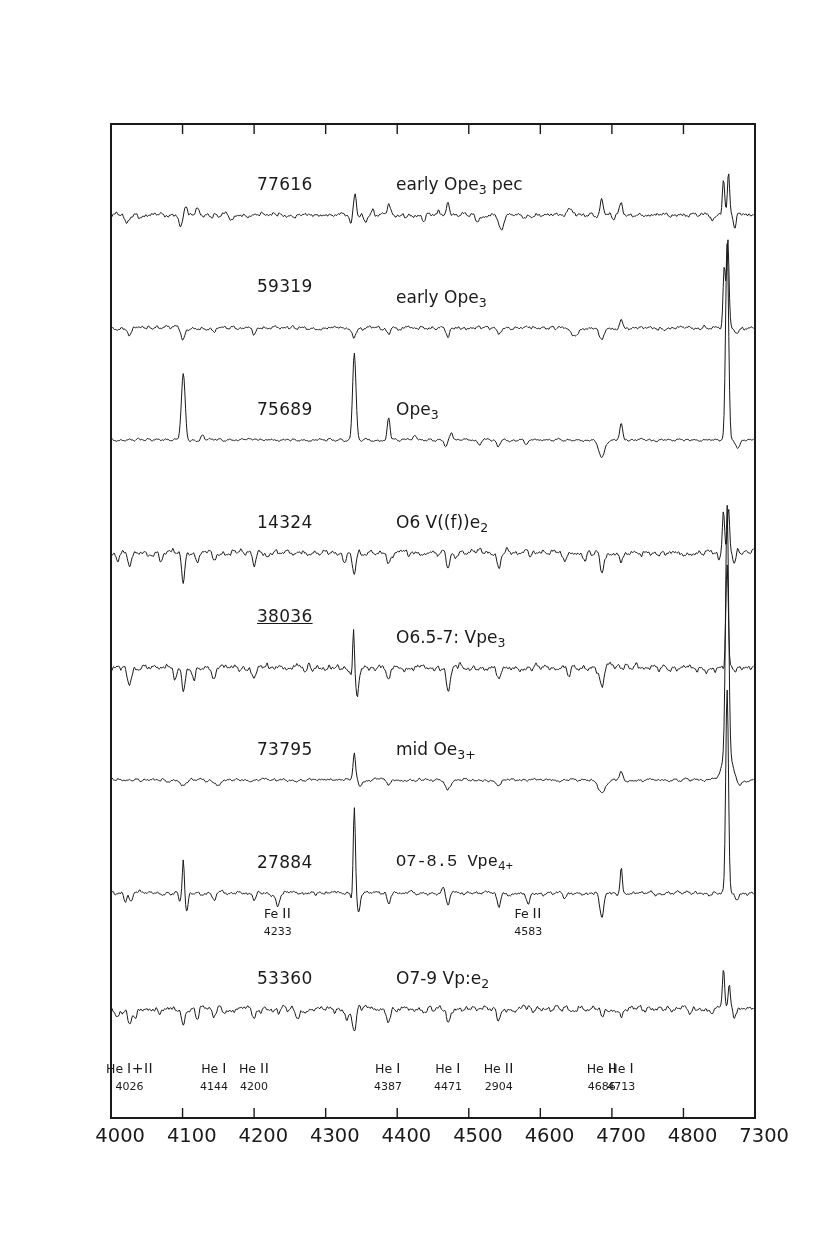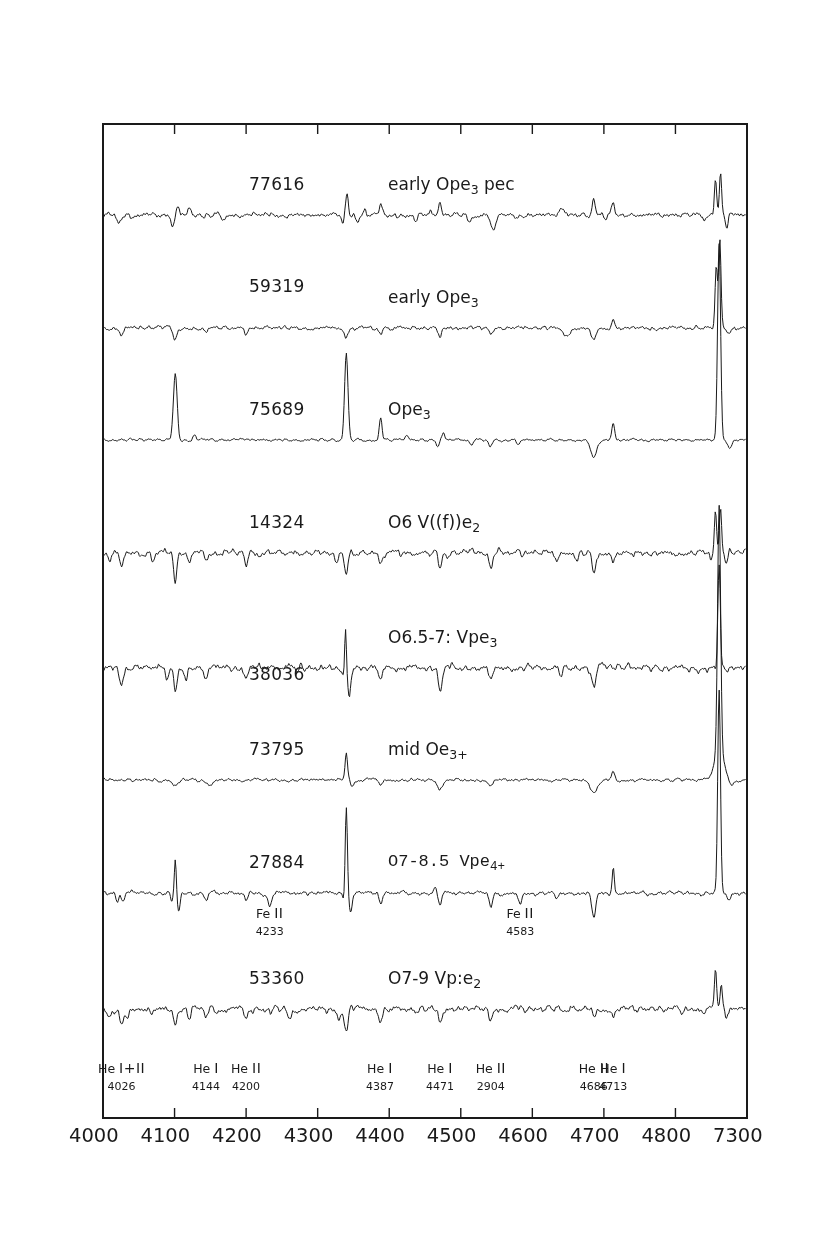"77616" .fig { margin-left: none -> 8px }
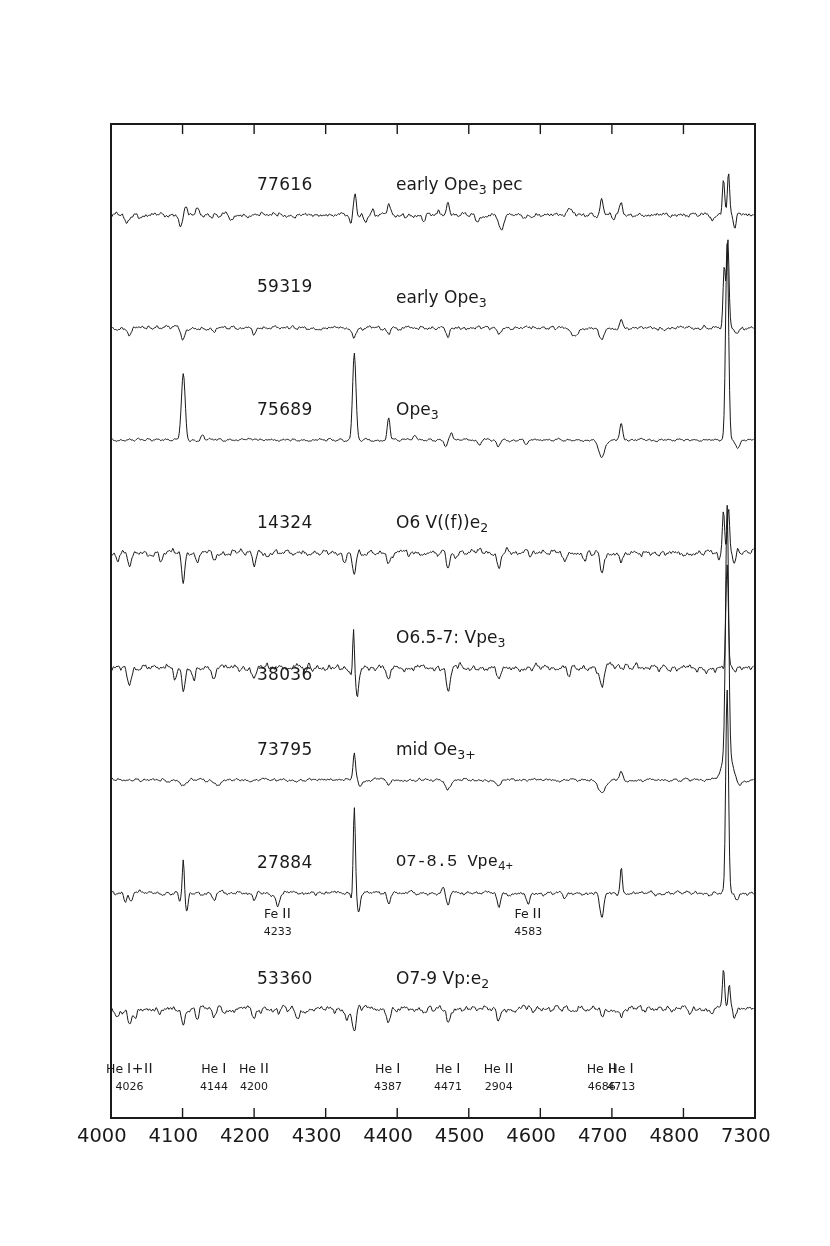"38036" div.sid { text-decoration: none -> underline; top: 664px -> 606px }
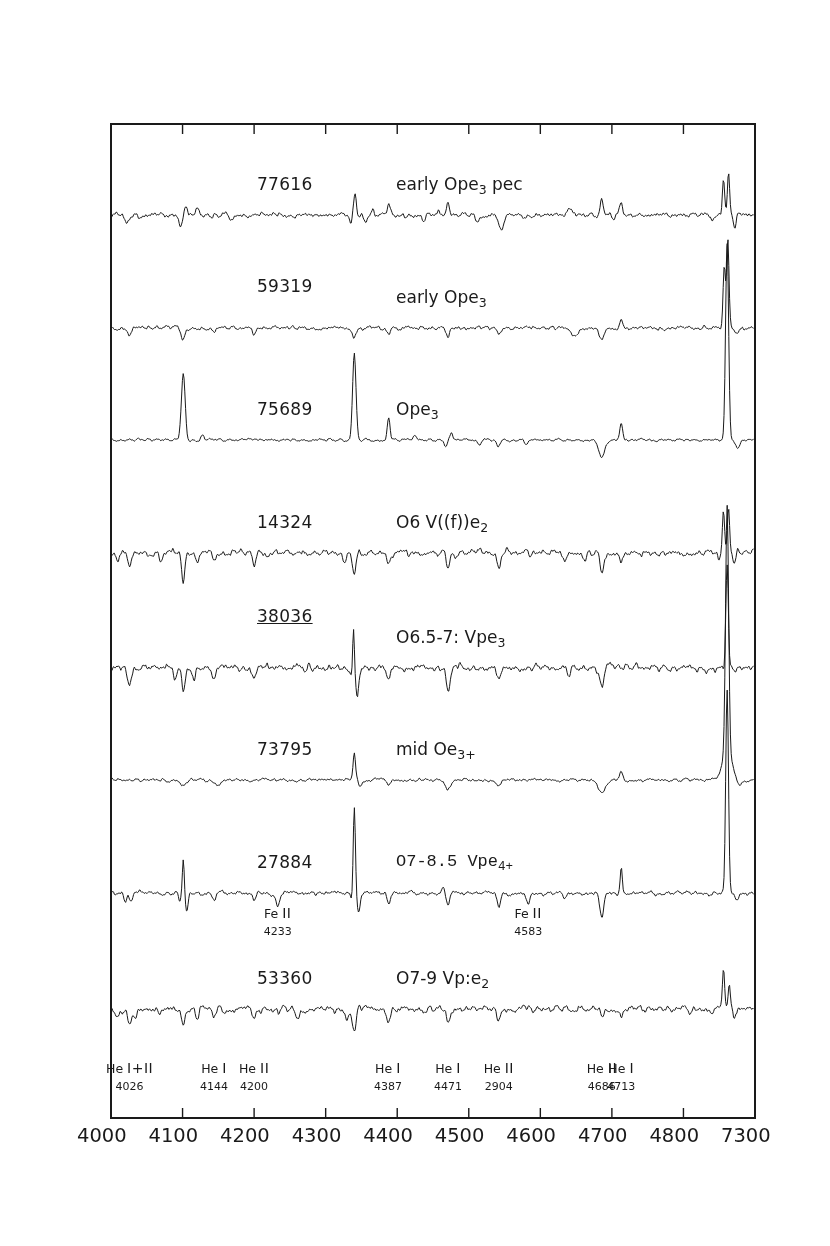"4000" .xtick { text-align: left -> right }
